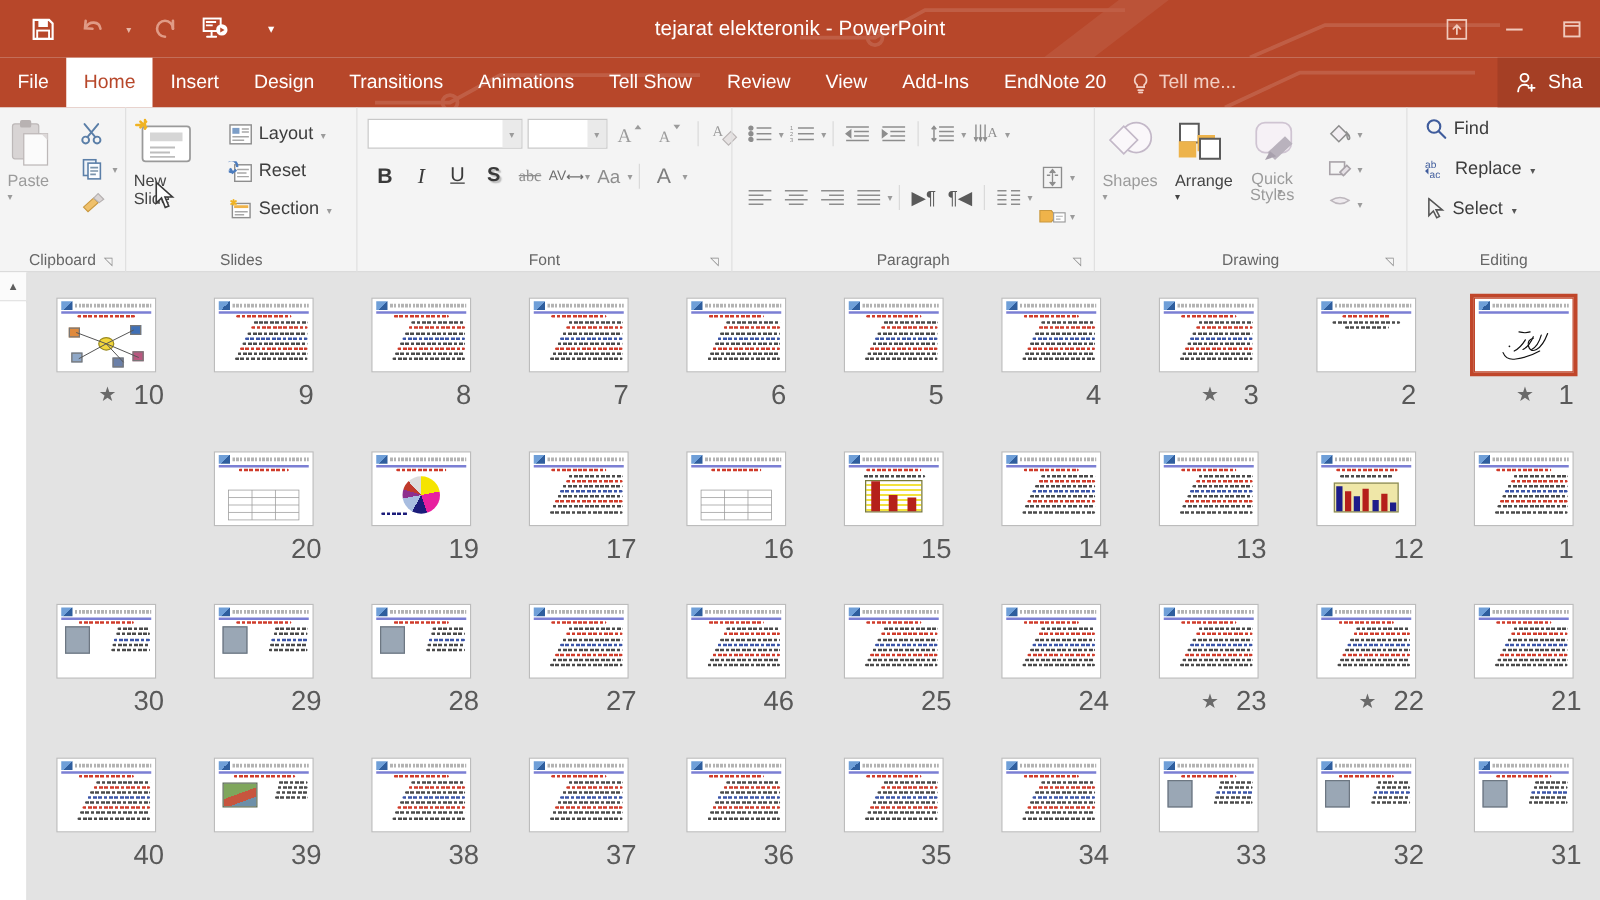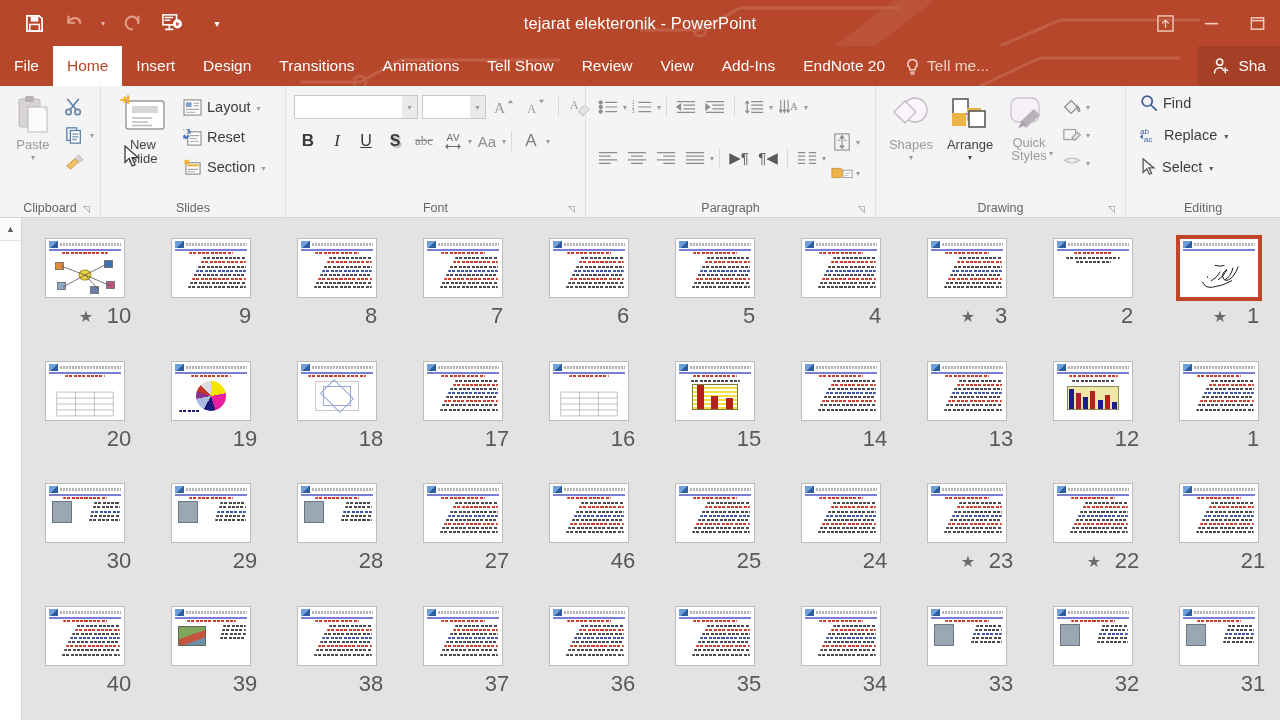"Paste" .bigbtn { align-items: center -> flex-start }
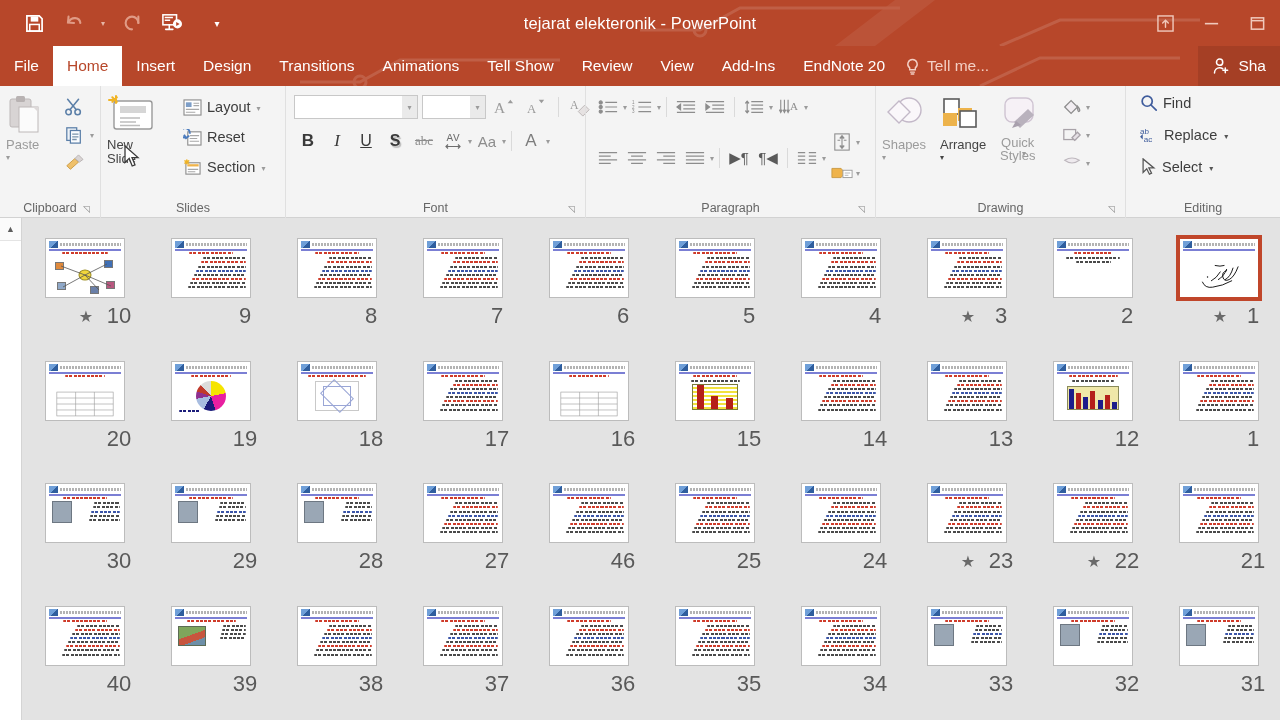"AV" div.iconbtn { flex-direction: column -> none; font-family: Liberation Mono, monospace -> none }
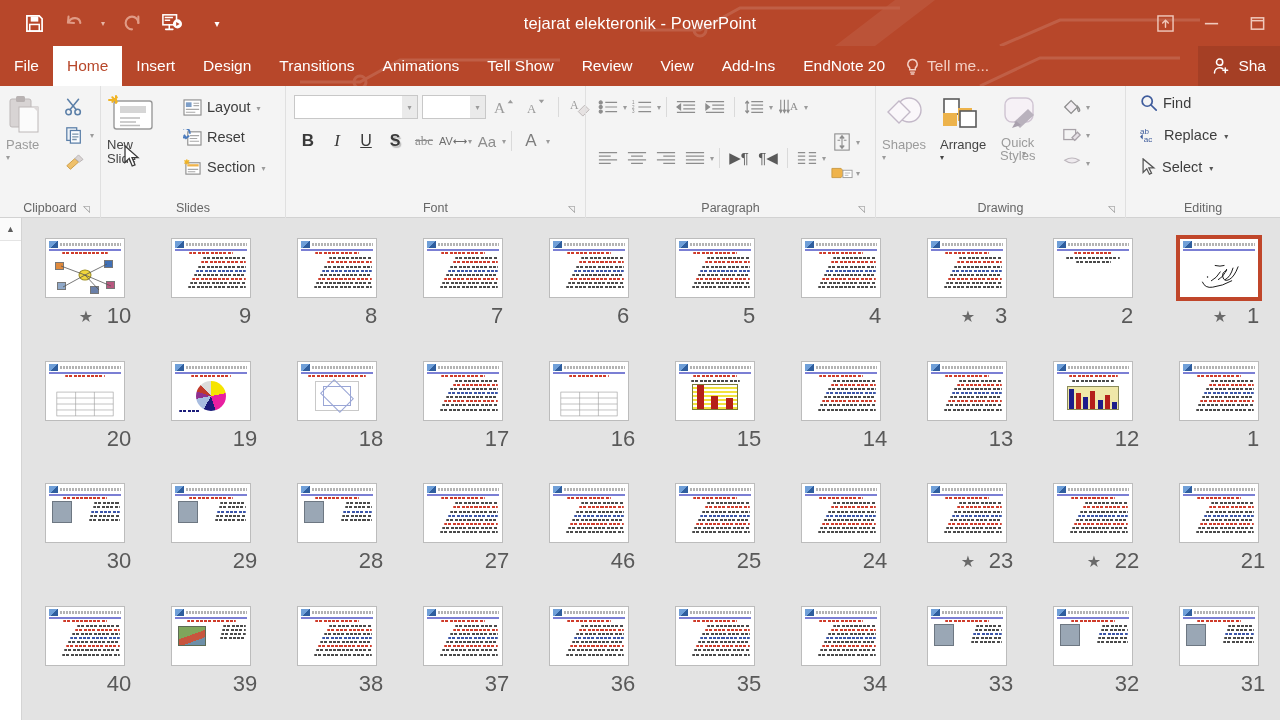"18" div.cell { html: <div> <div> <div> <div> <span></span> <span></span> <span></span> </div> <div> <div></div> <div></div> </div> </div> </div> <div> <div>18</div> <div>★</div> </div> </div> -> none }
